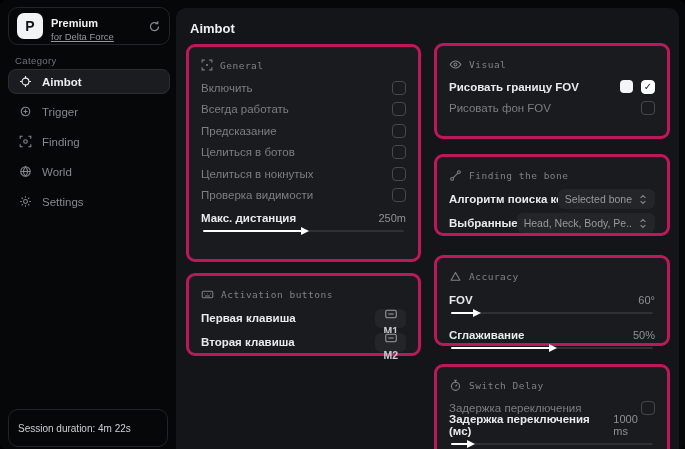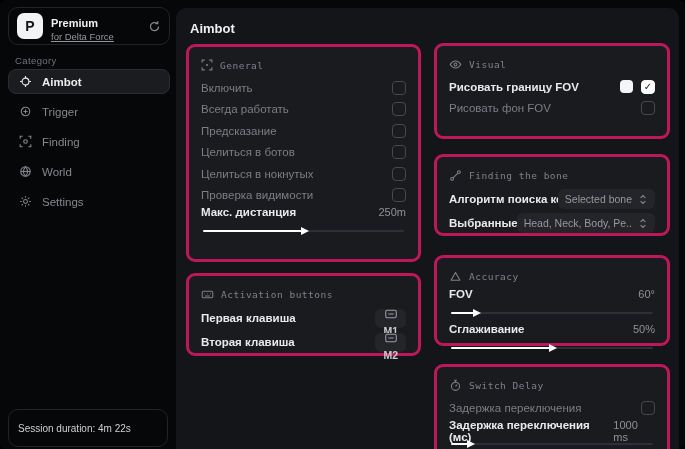"Макс. дистанция" .slider-label { align-items: flex-start -> flex-end }
